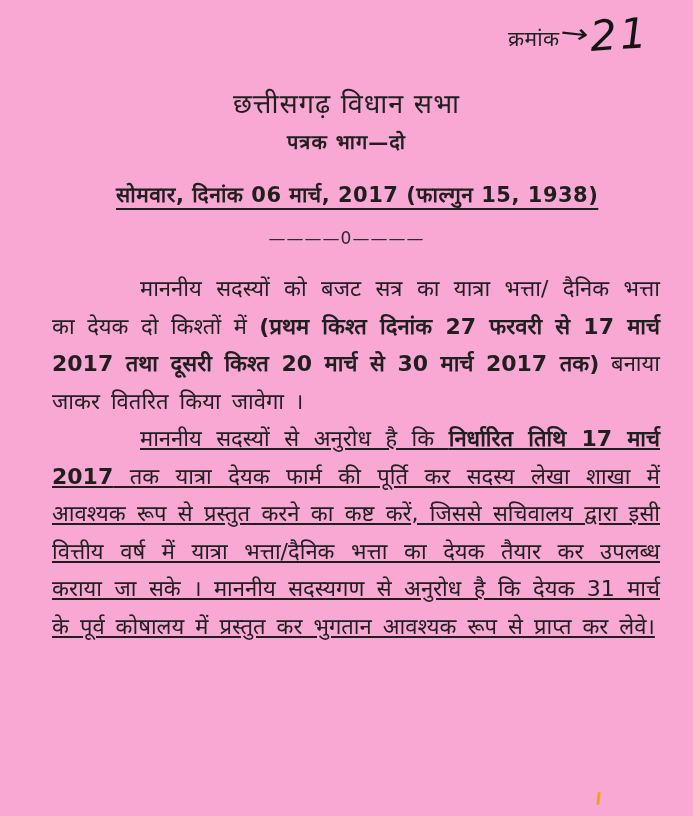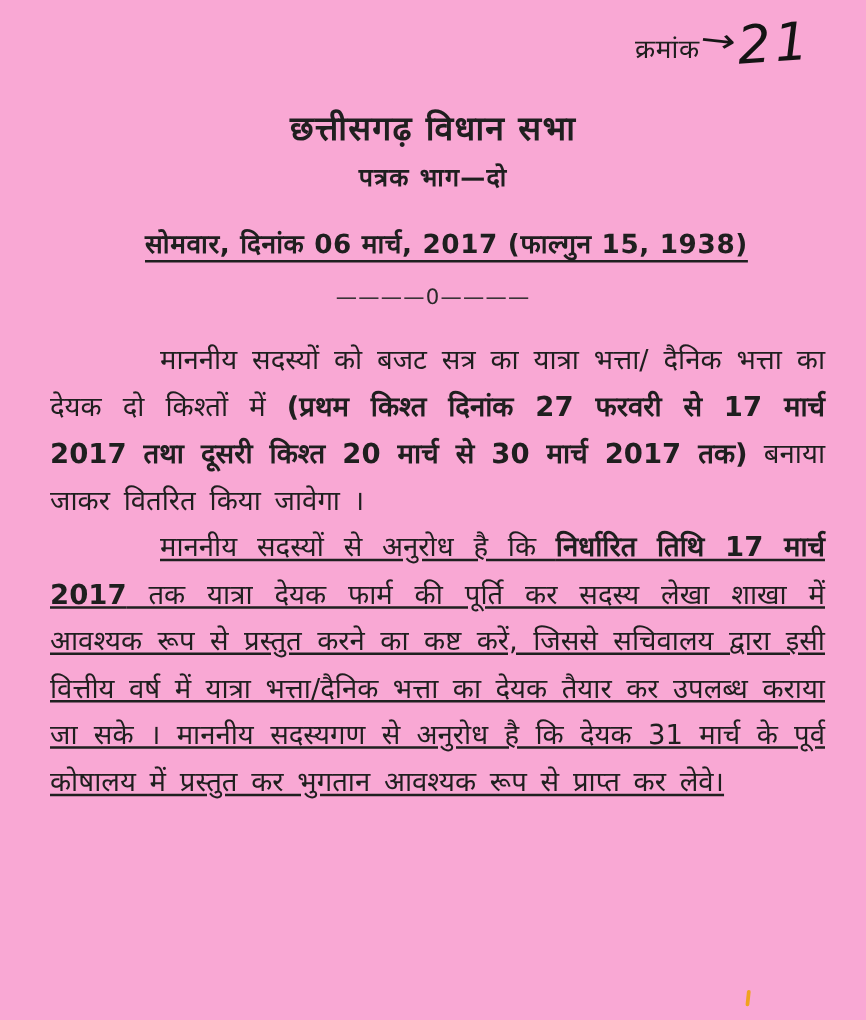"छत्तीसगढ़ विधान सभा" .org-title { font-weight: 700 -> 400 }
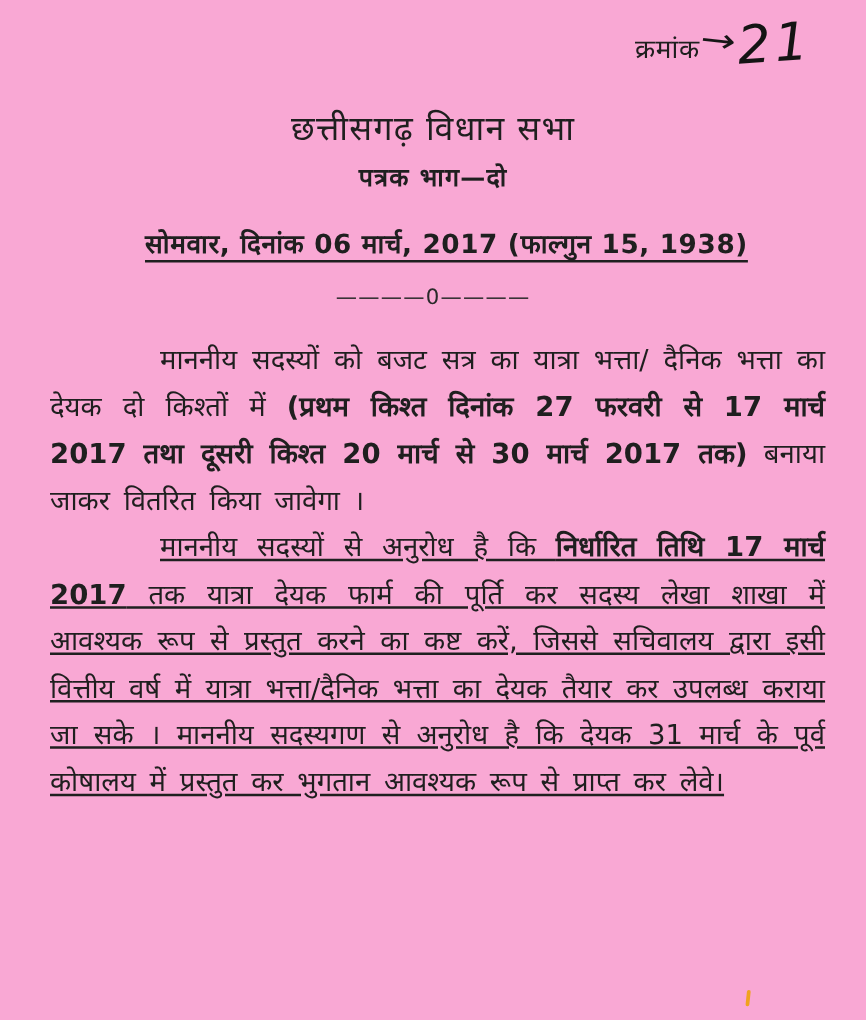"माननीय सदस्यों को बजट सत्र" .para { left: 40px -> 52px }
